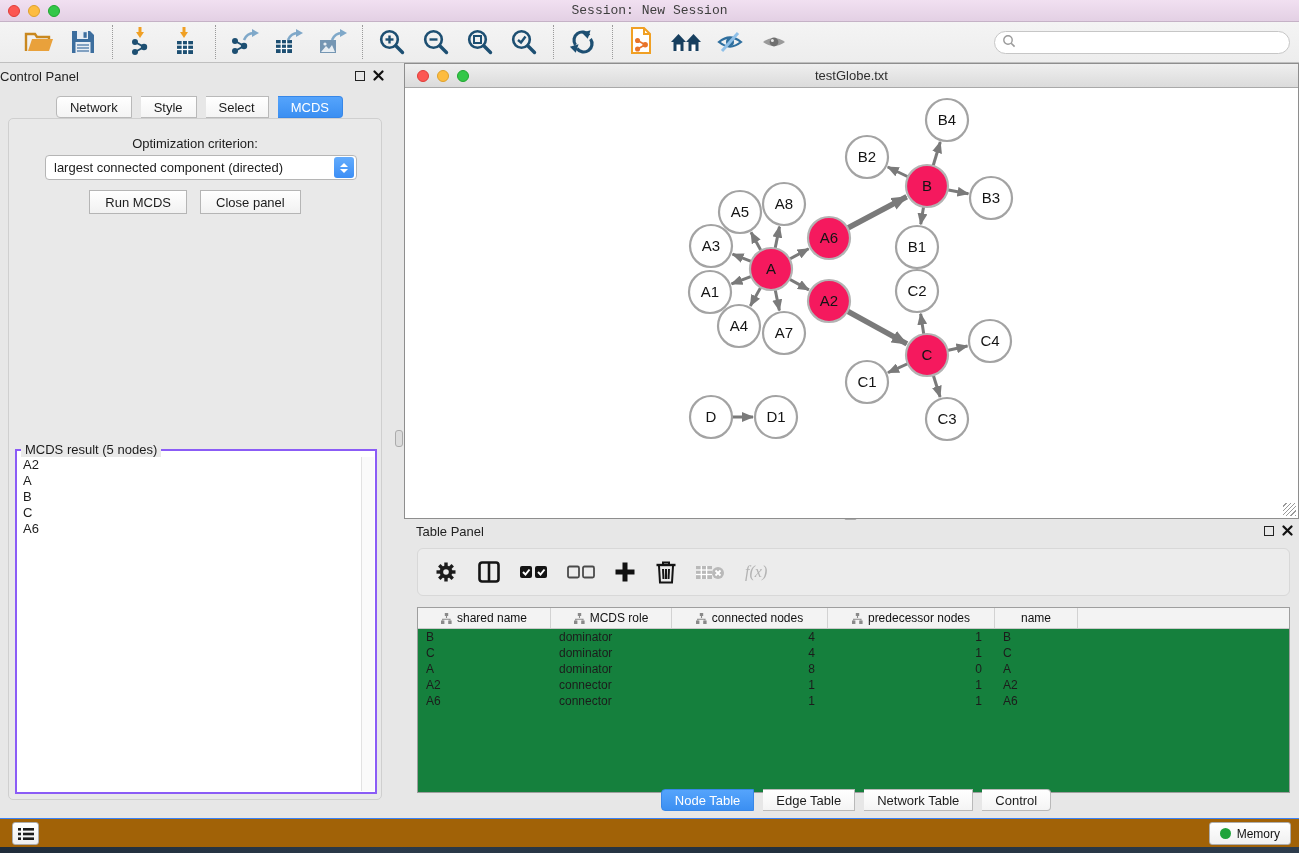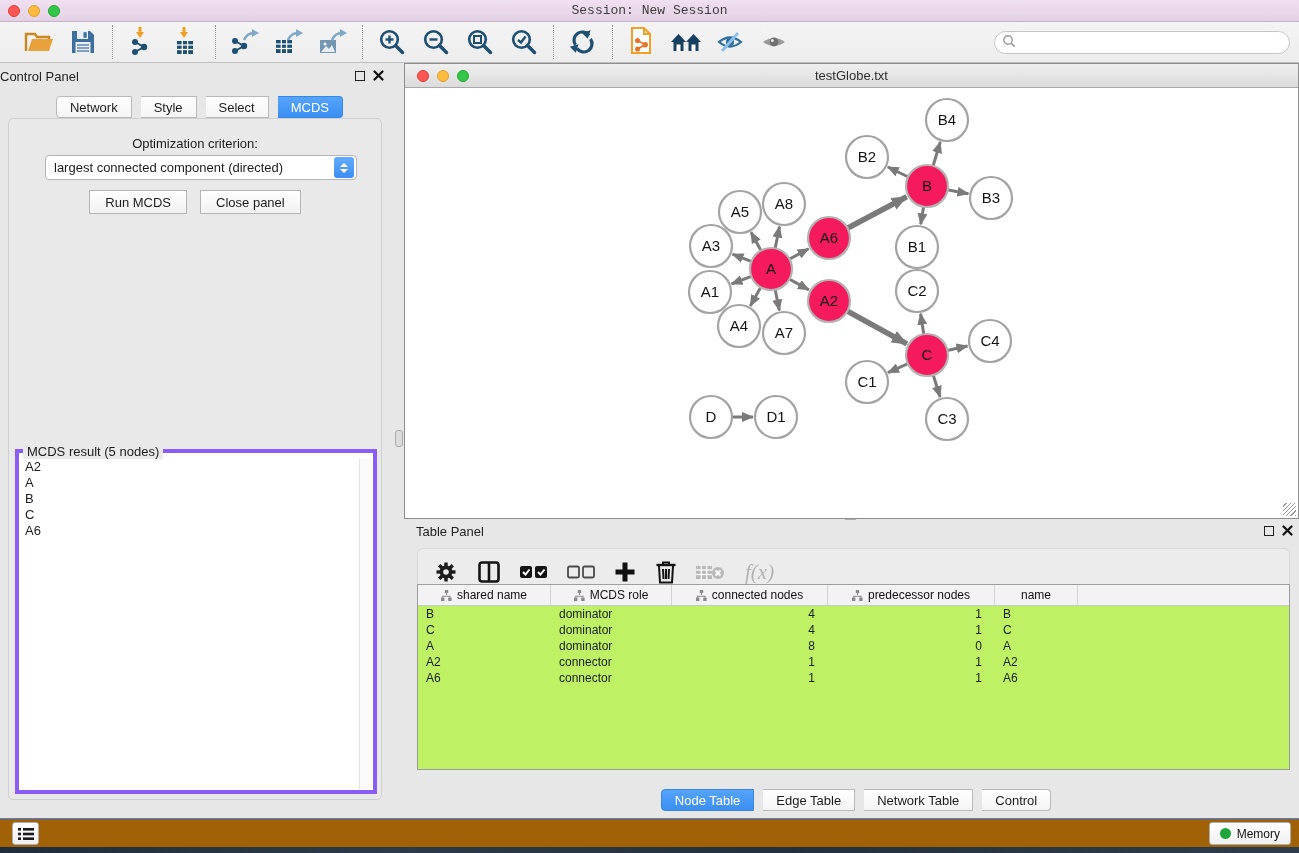"MCDS result (5 nodes)" .result-box { border: 4px solid #8b5cf6 -> 2px solid #8b5cf6 }
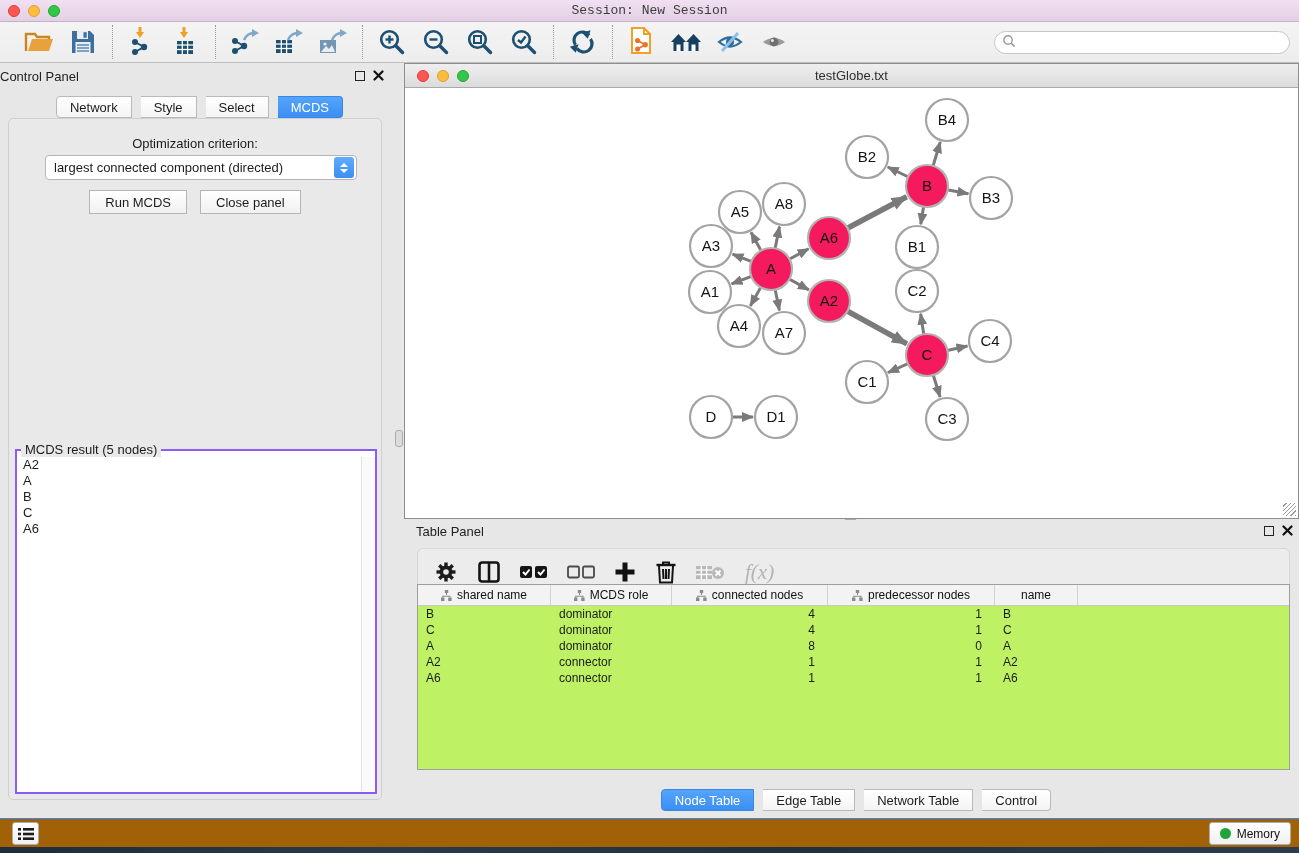"f(x)" .fx { font-size: 21px -> 16px }
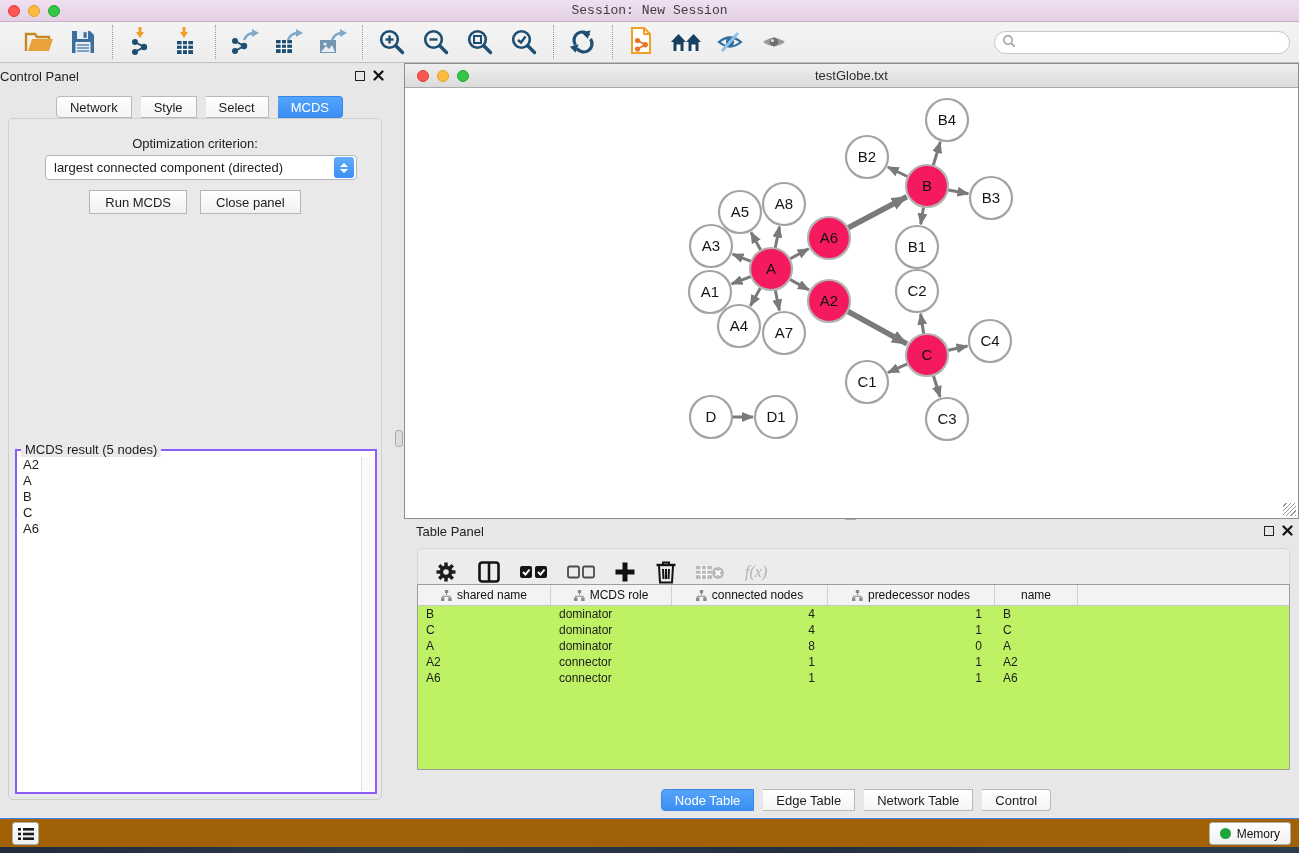"shared name" .tbl { background: #bef264 -> #15803d; top: 64px -> 87px }
